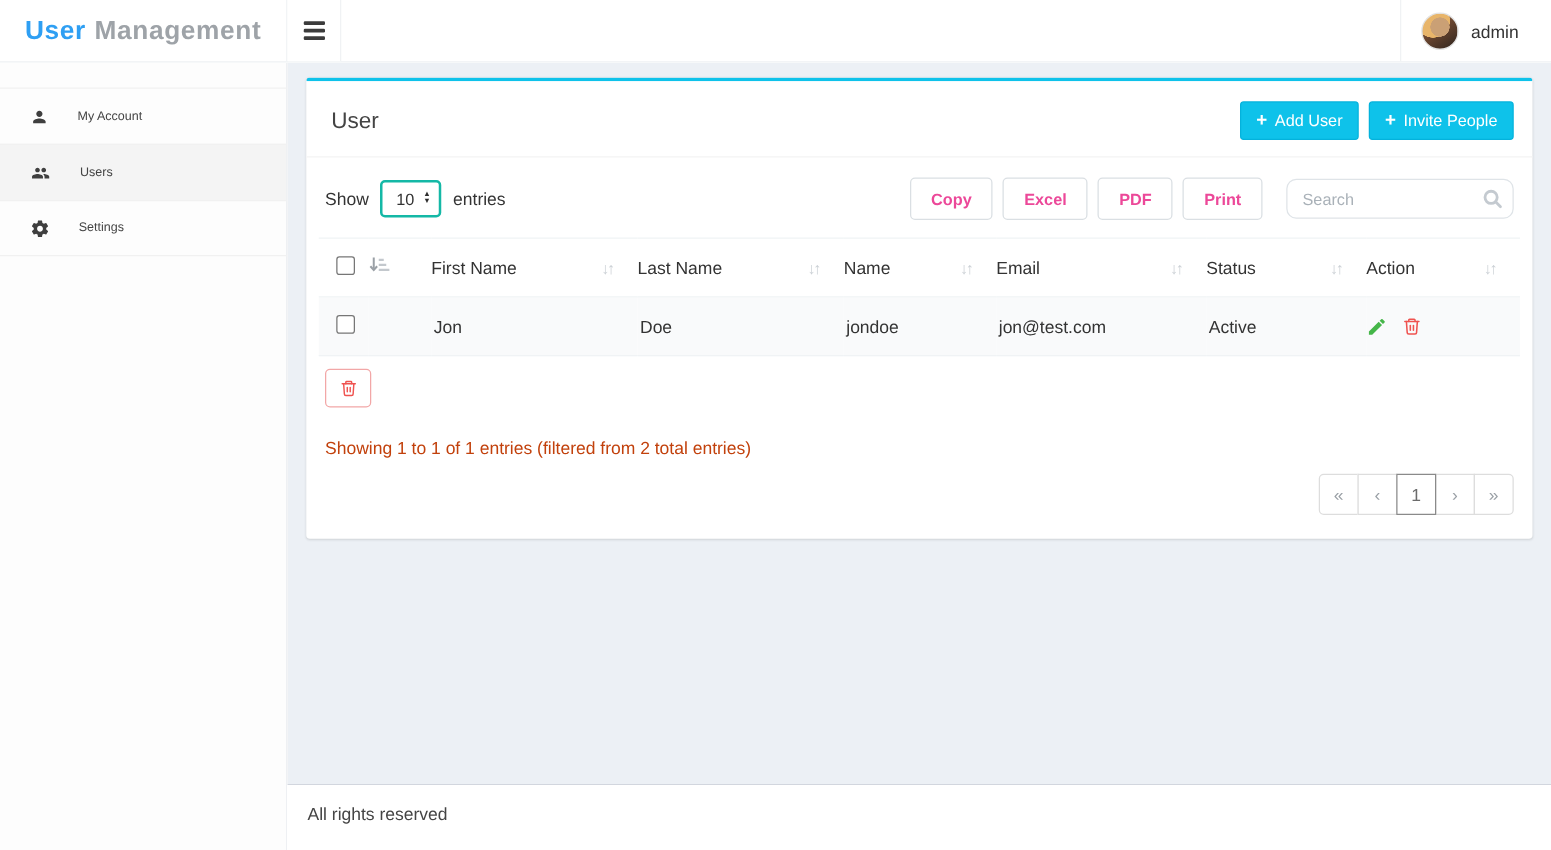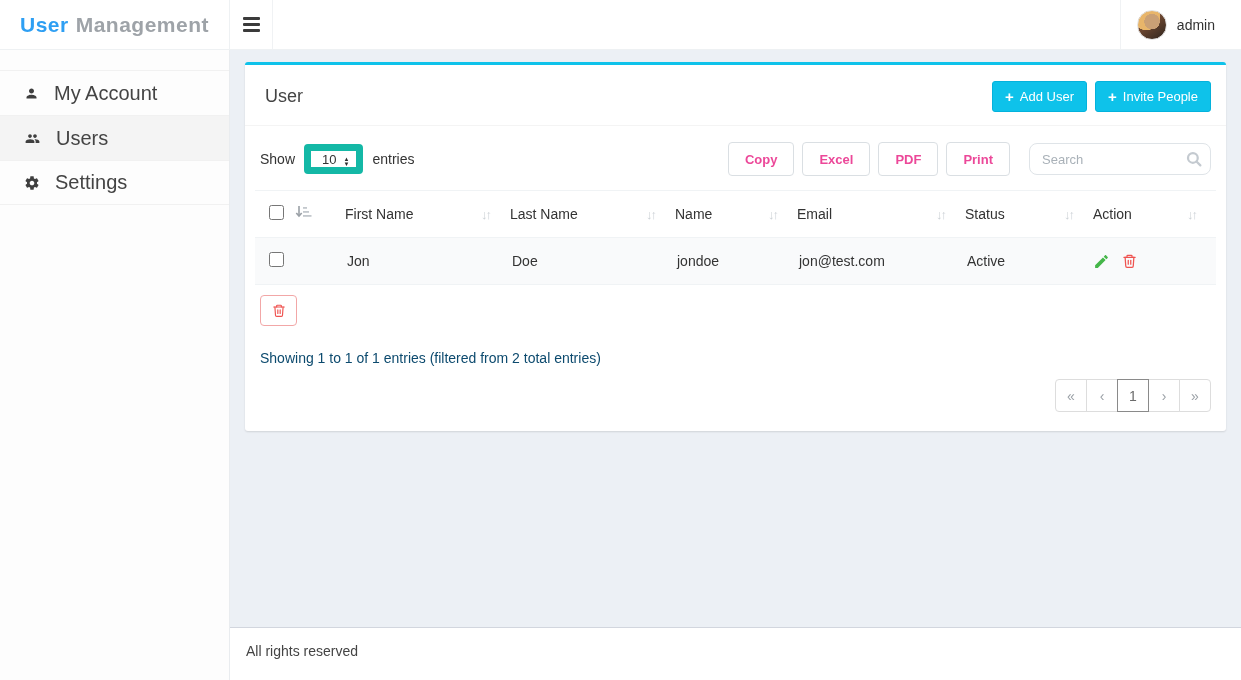"My Account" .side-item { font-size: 20px -> 10px; gap: 15px -> 23px }
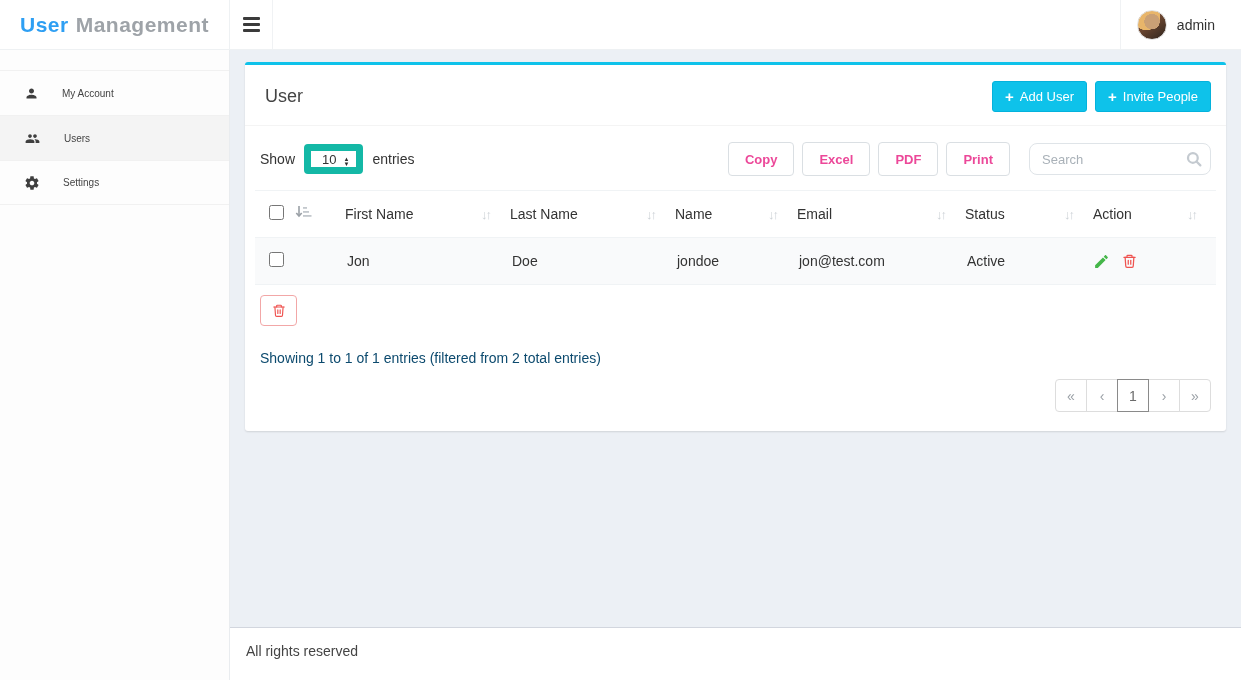"10" .select-box { align-items: flex-end -> center; border: 7px solid #14b8a6 -> 2px solid #14b8a6 }
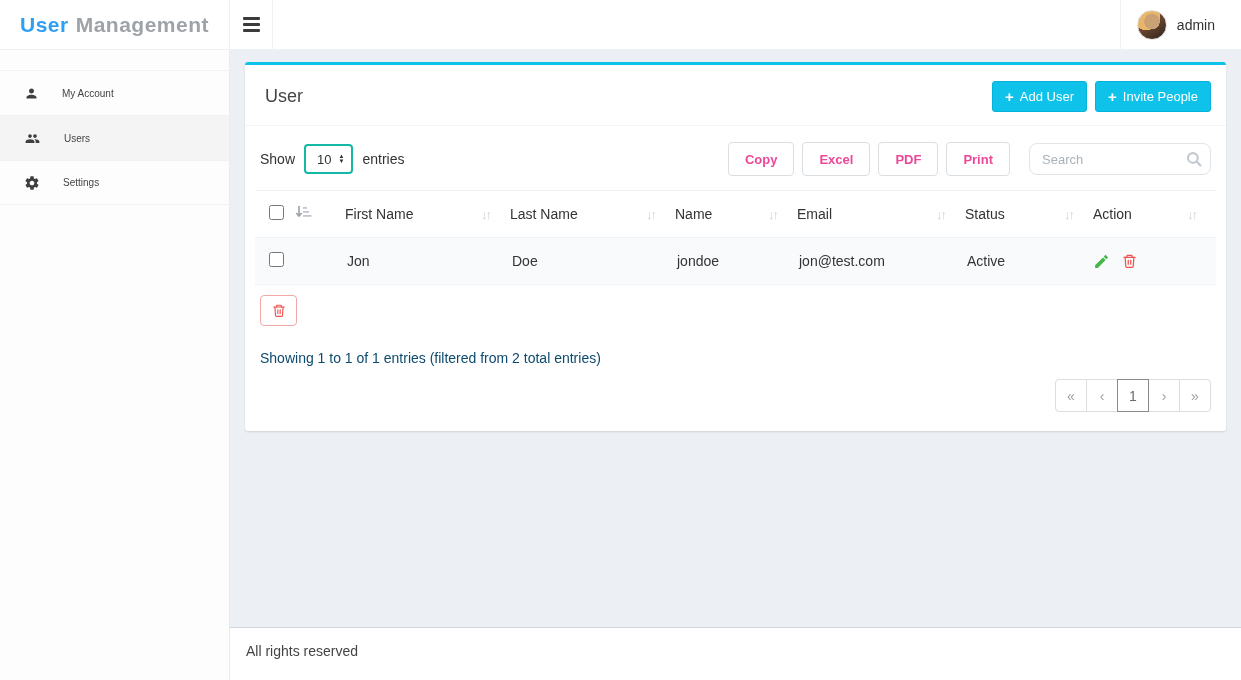"Showing 1 to 1 of" .summary { color: #0c4a6e -> #c2410c }
